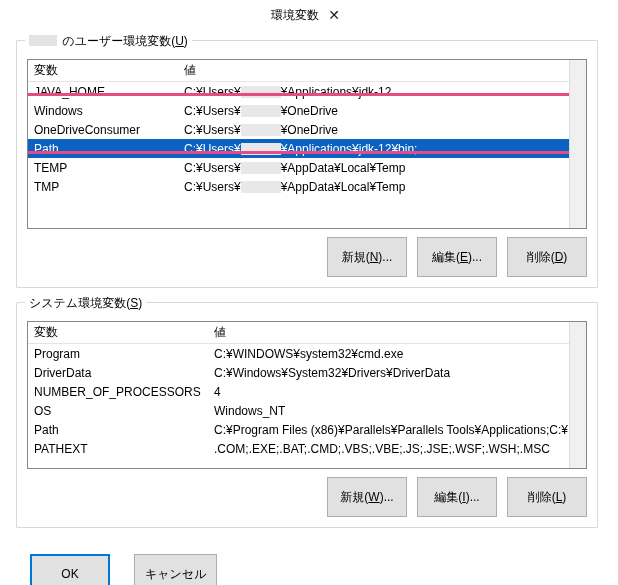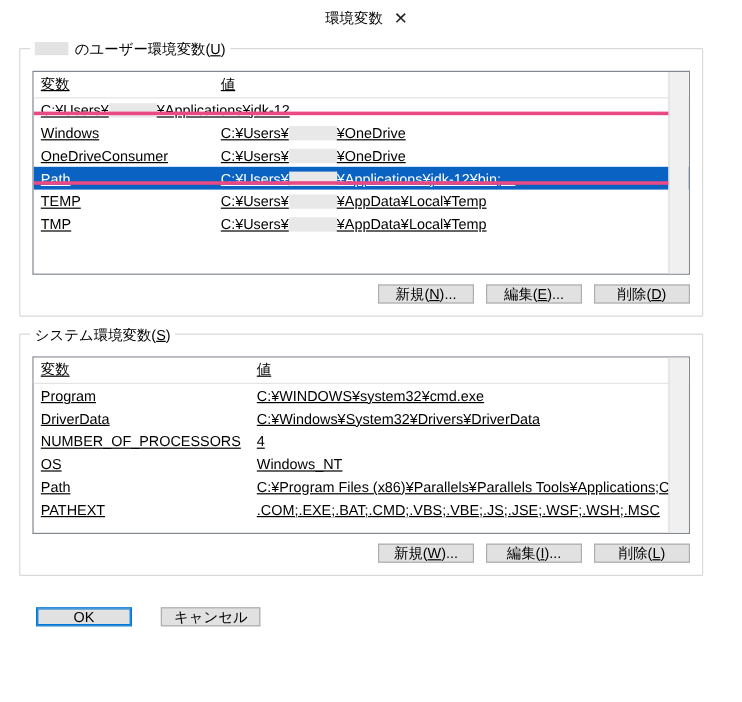"のユーザー環境変数(U)" .content { padding: 10px 32px 12px 16px -> 10px 20px 12px 16px }
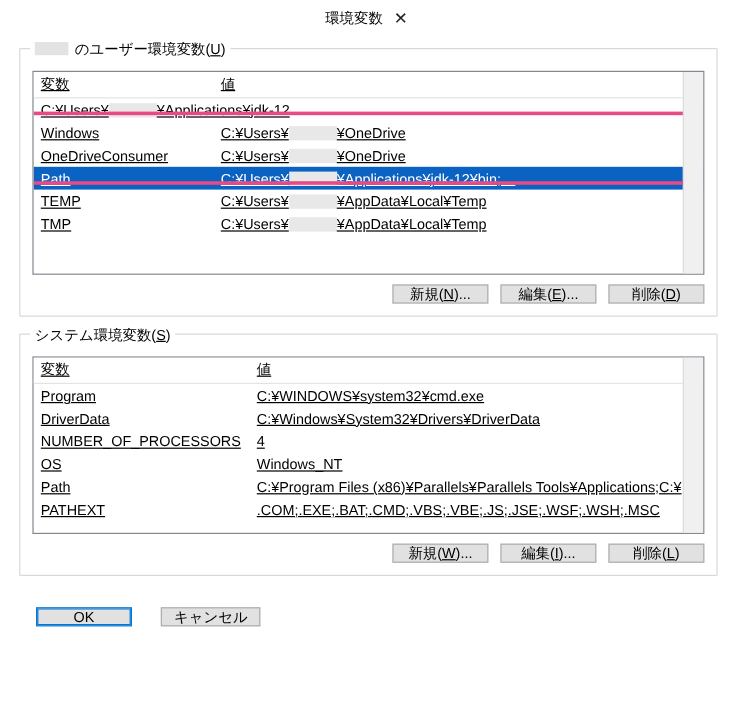"変数" .list-row { text-decoration: underline -> none }
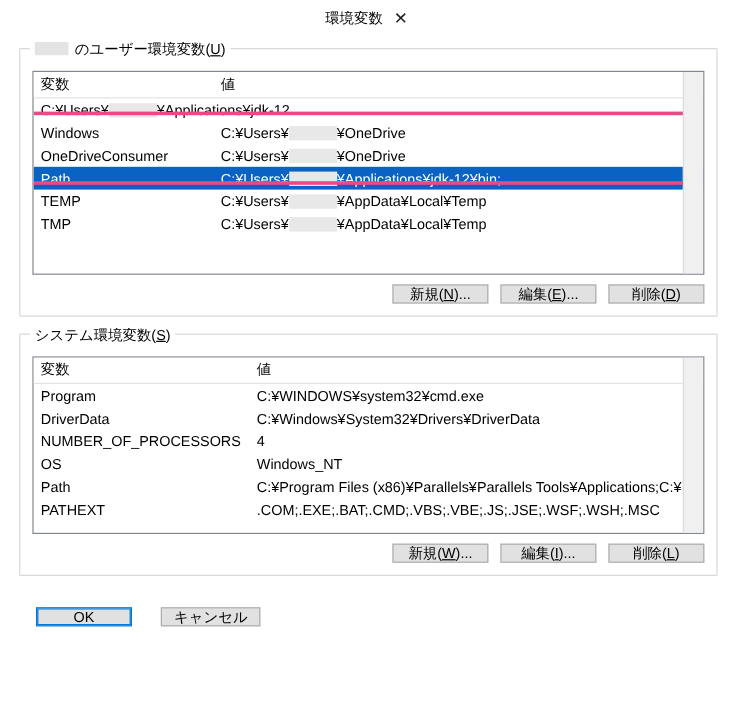"JAVA_HOME" div.col-name { html: none -> <div>JAVA_HOME</div> }
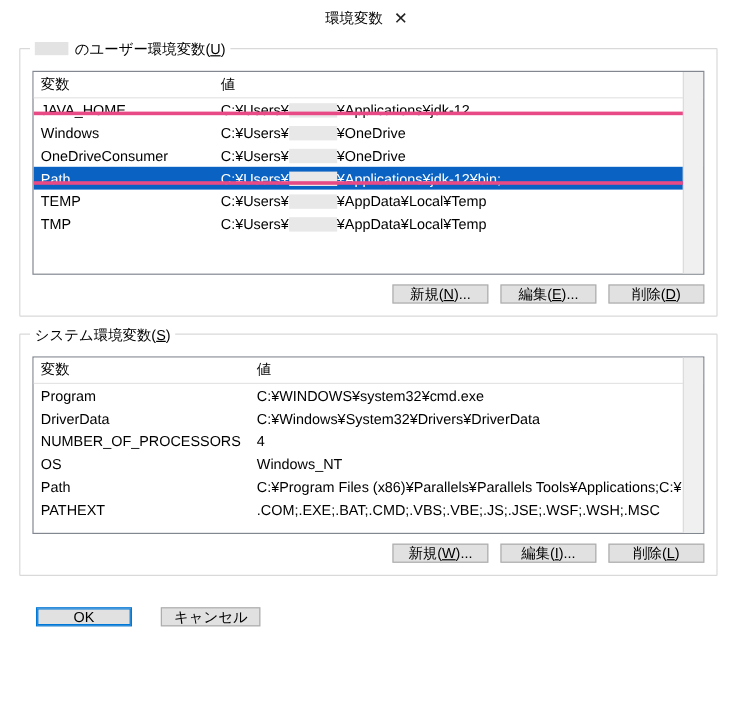"新規(" .btn { height: 16px -> 40px }
